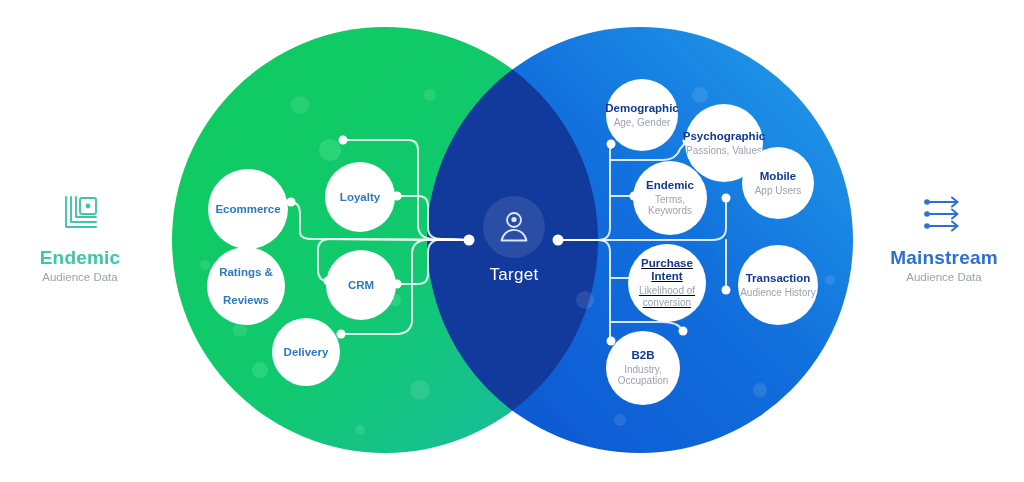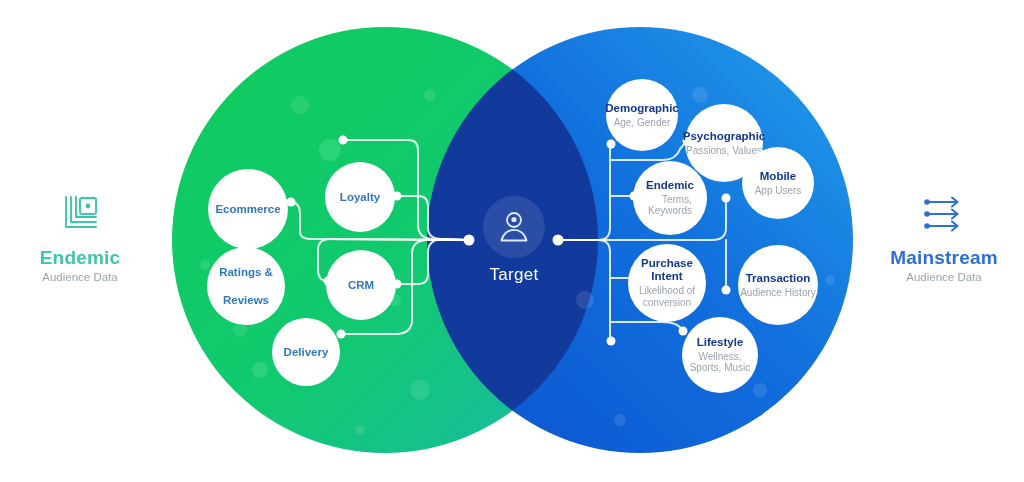"Terms," span.s { text-align: right -> none }
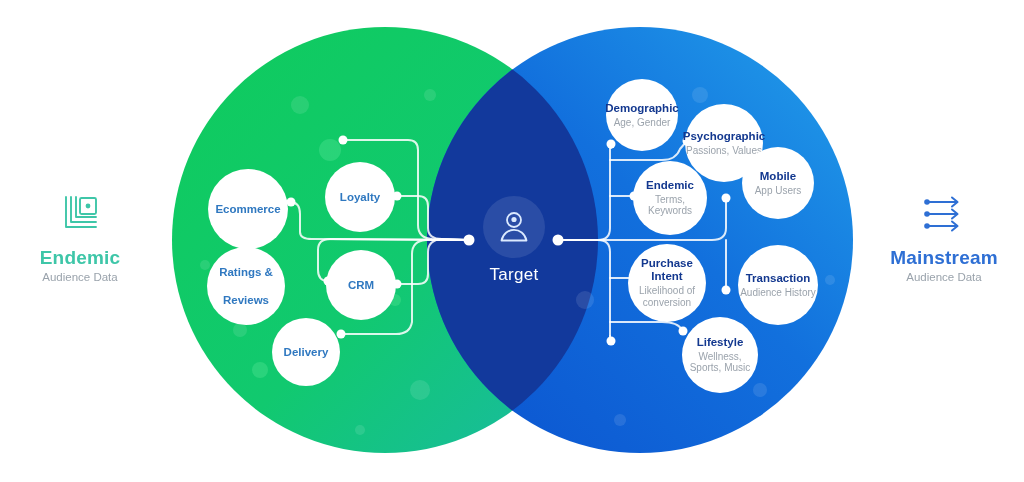"Purchase" div.node { text-decoration: none -> underline }
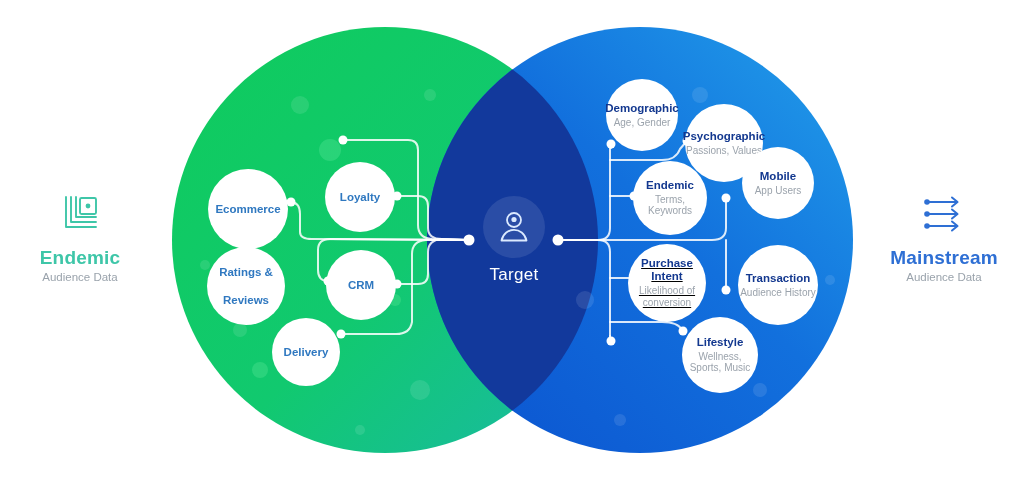"Lifestyle" div.node { html: <div> <span>Lifestyle</span> <span>Wellness, Sports, Music</span> </div> -> none }
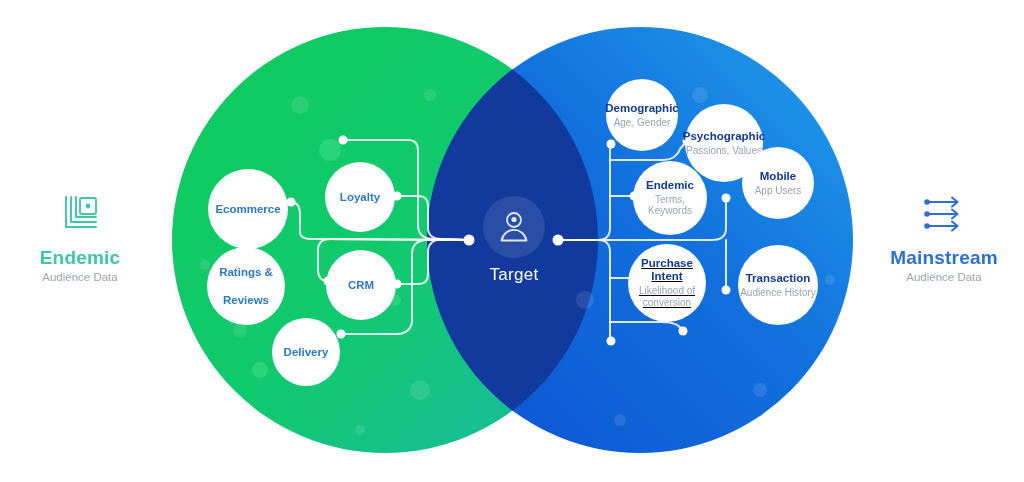"B2B" div.node { html: none -> <div> <span>B2B</span> <span>Industry, Occupation</span> </div> }
